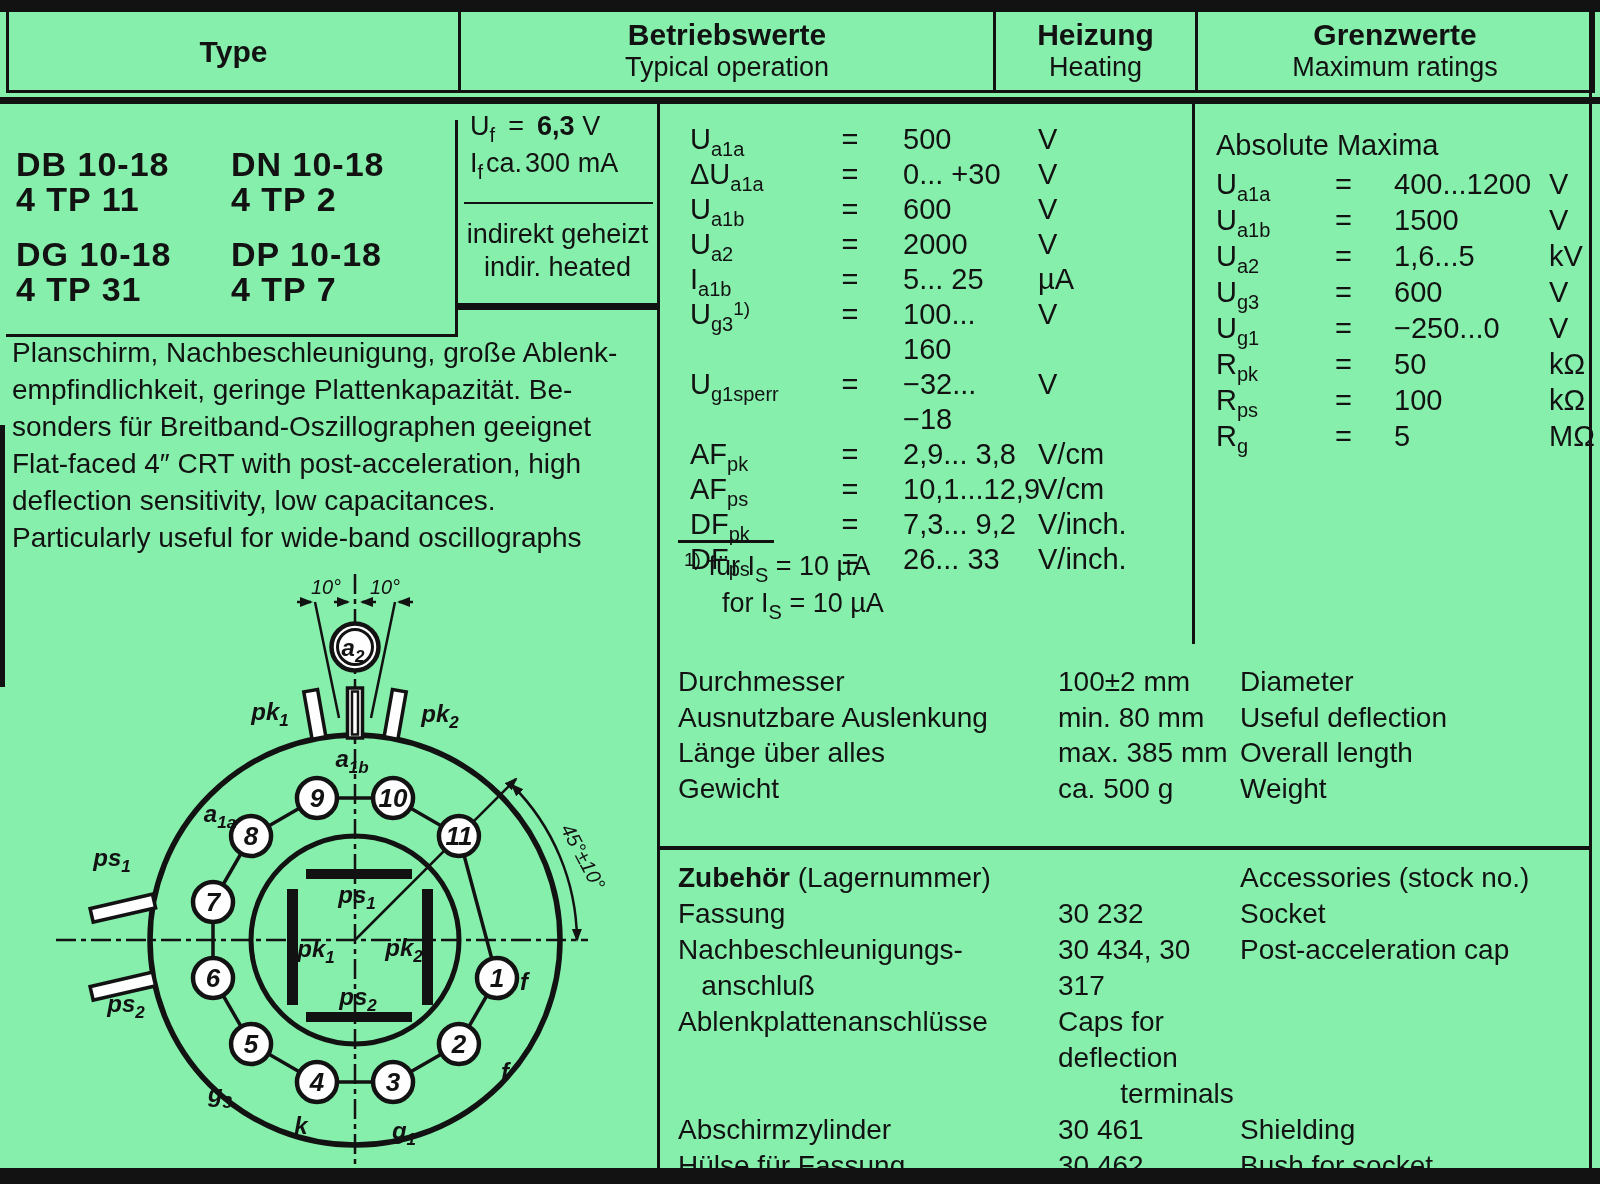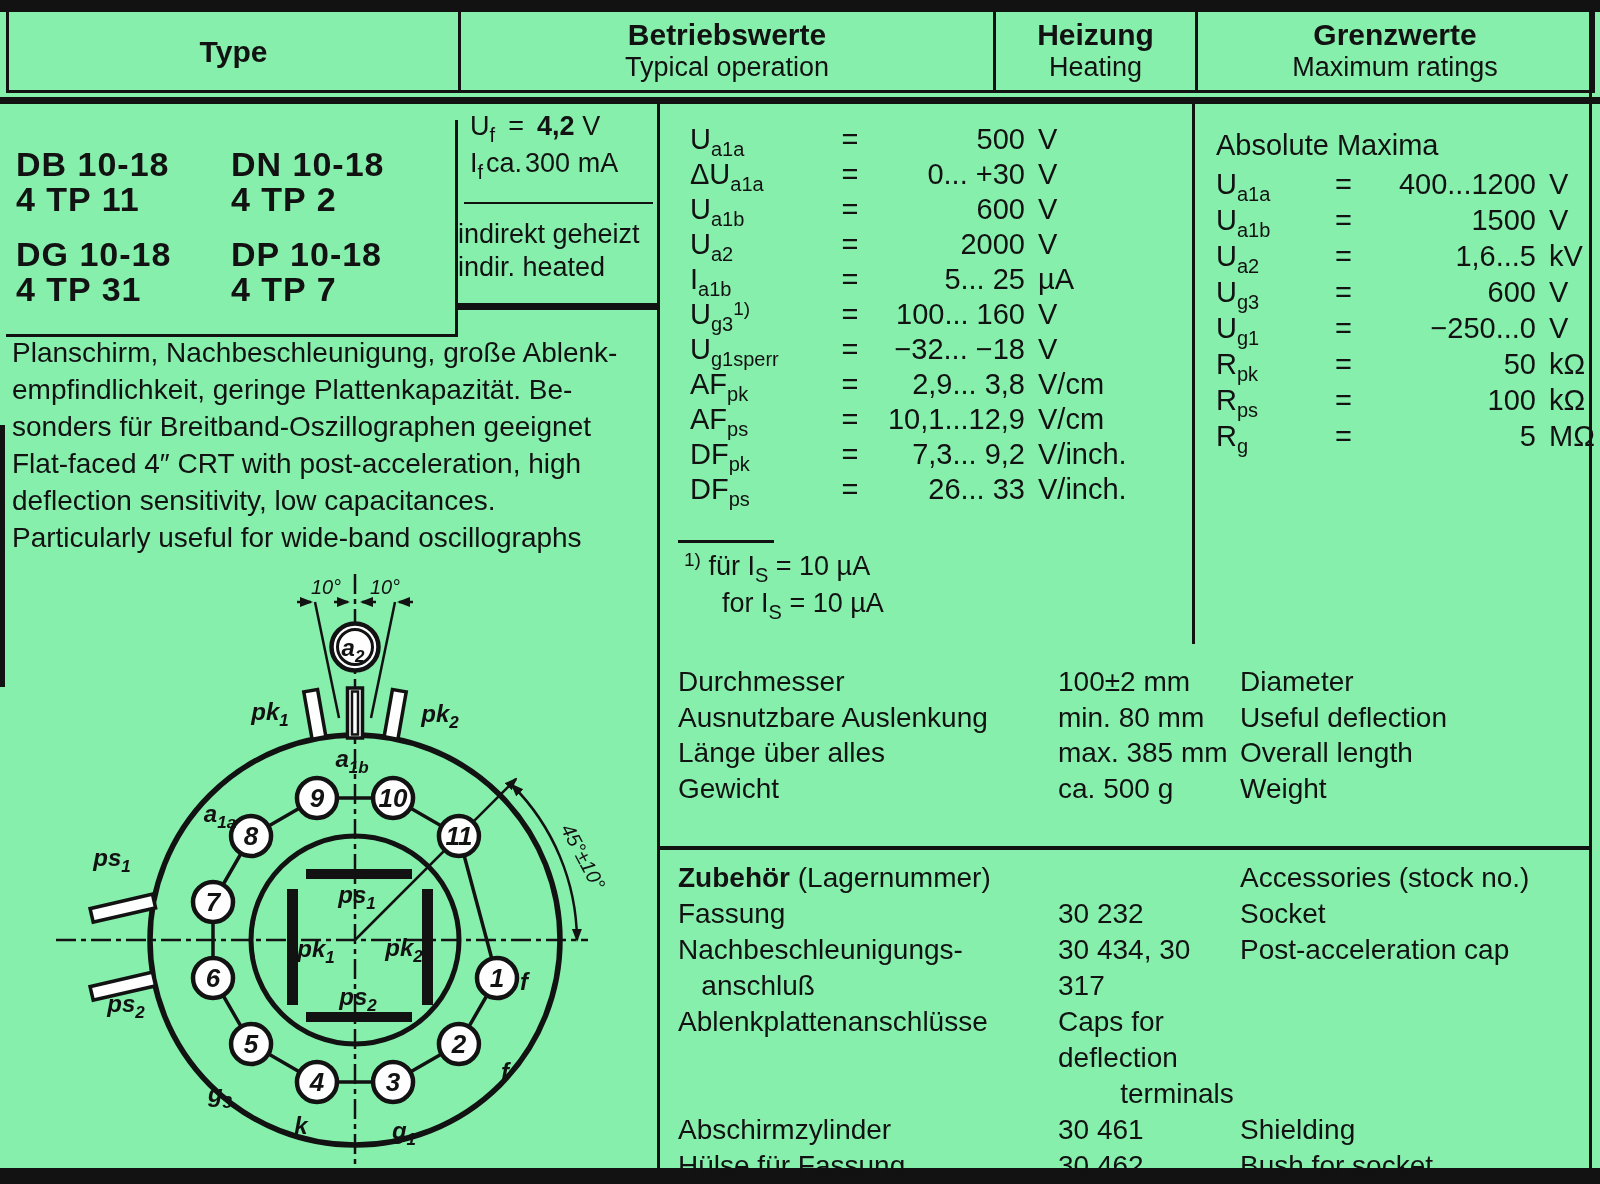"4,2" b { text: 4,2 -> 6,3 }
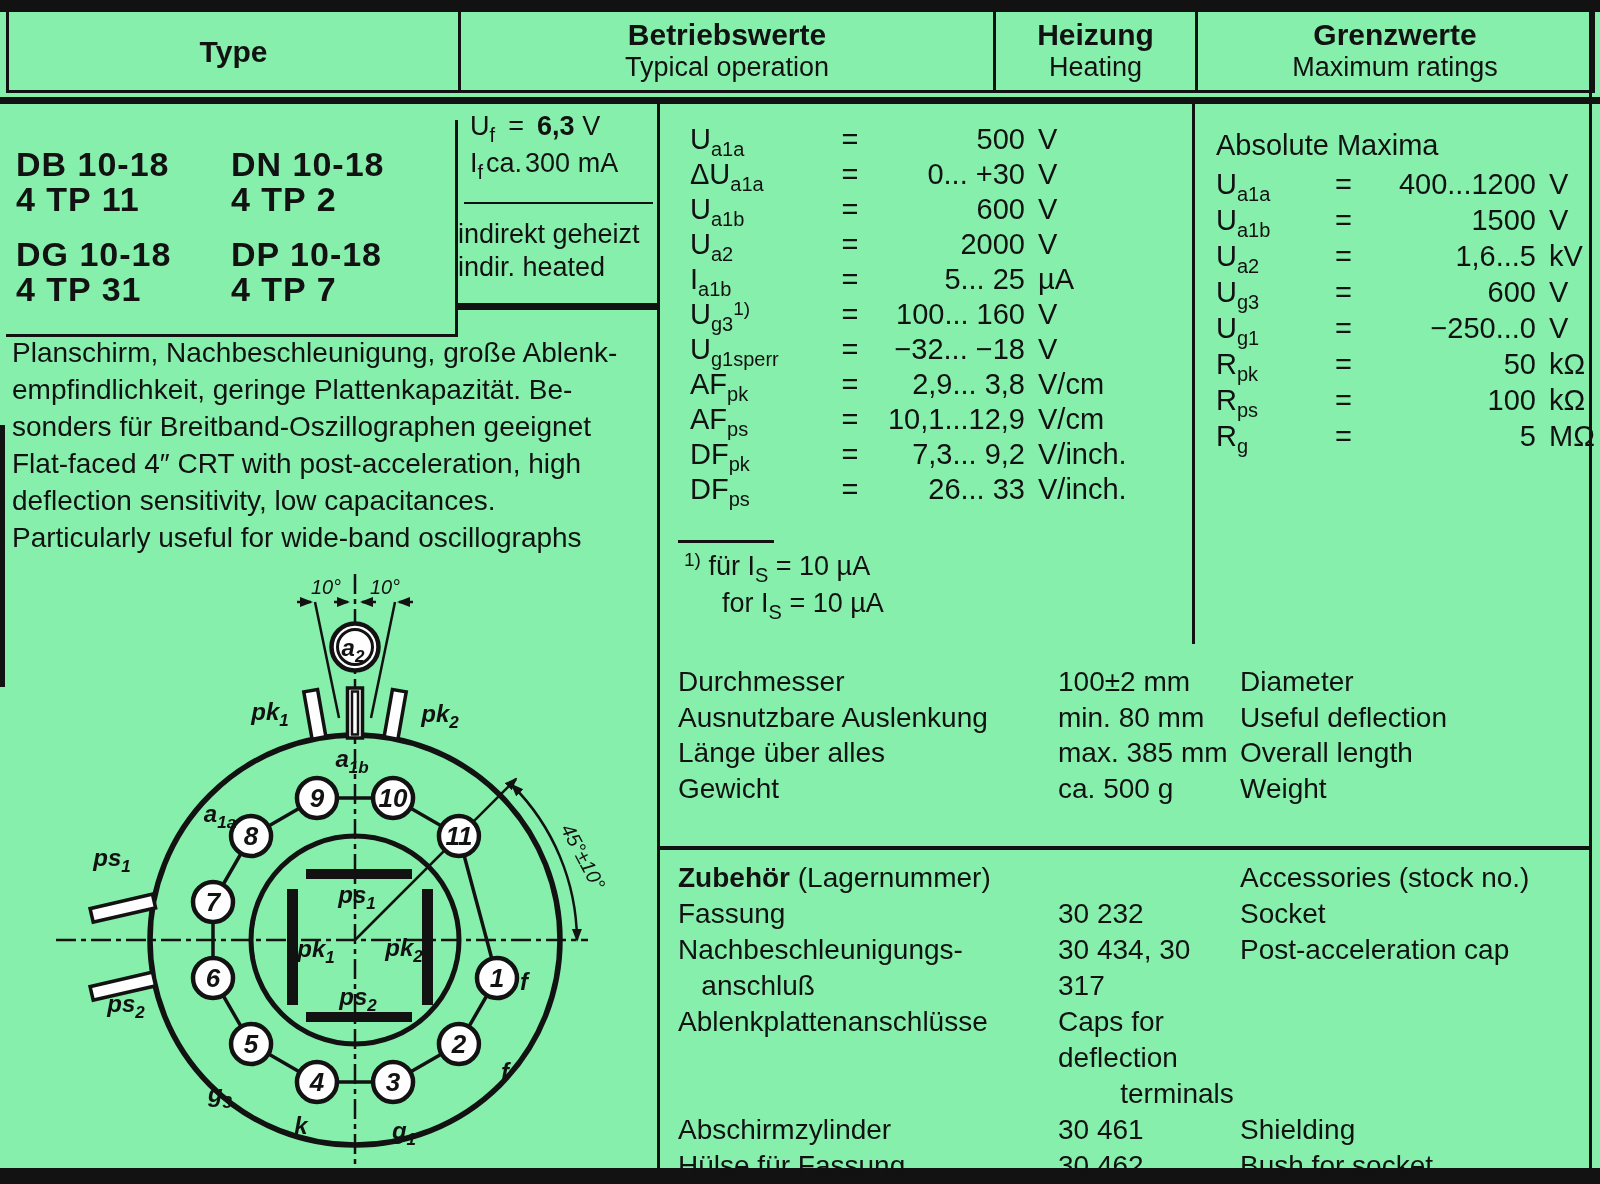"500" .op-row .val { margin-left: none -> 23px; text-align: right -> left }
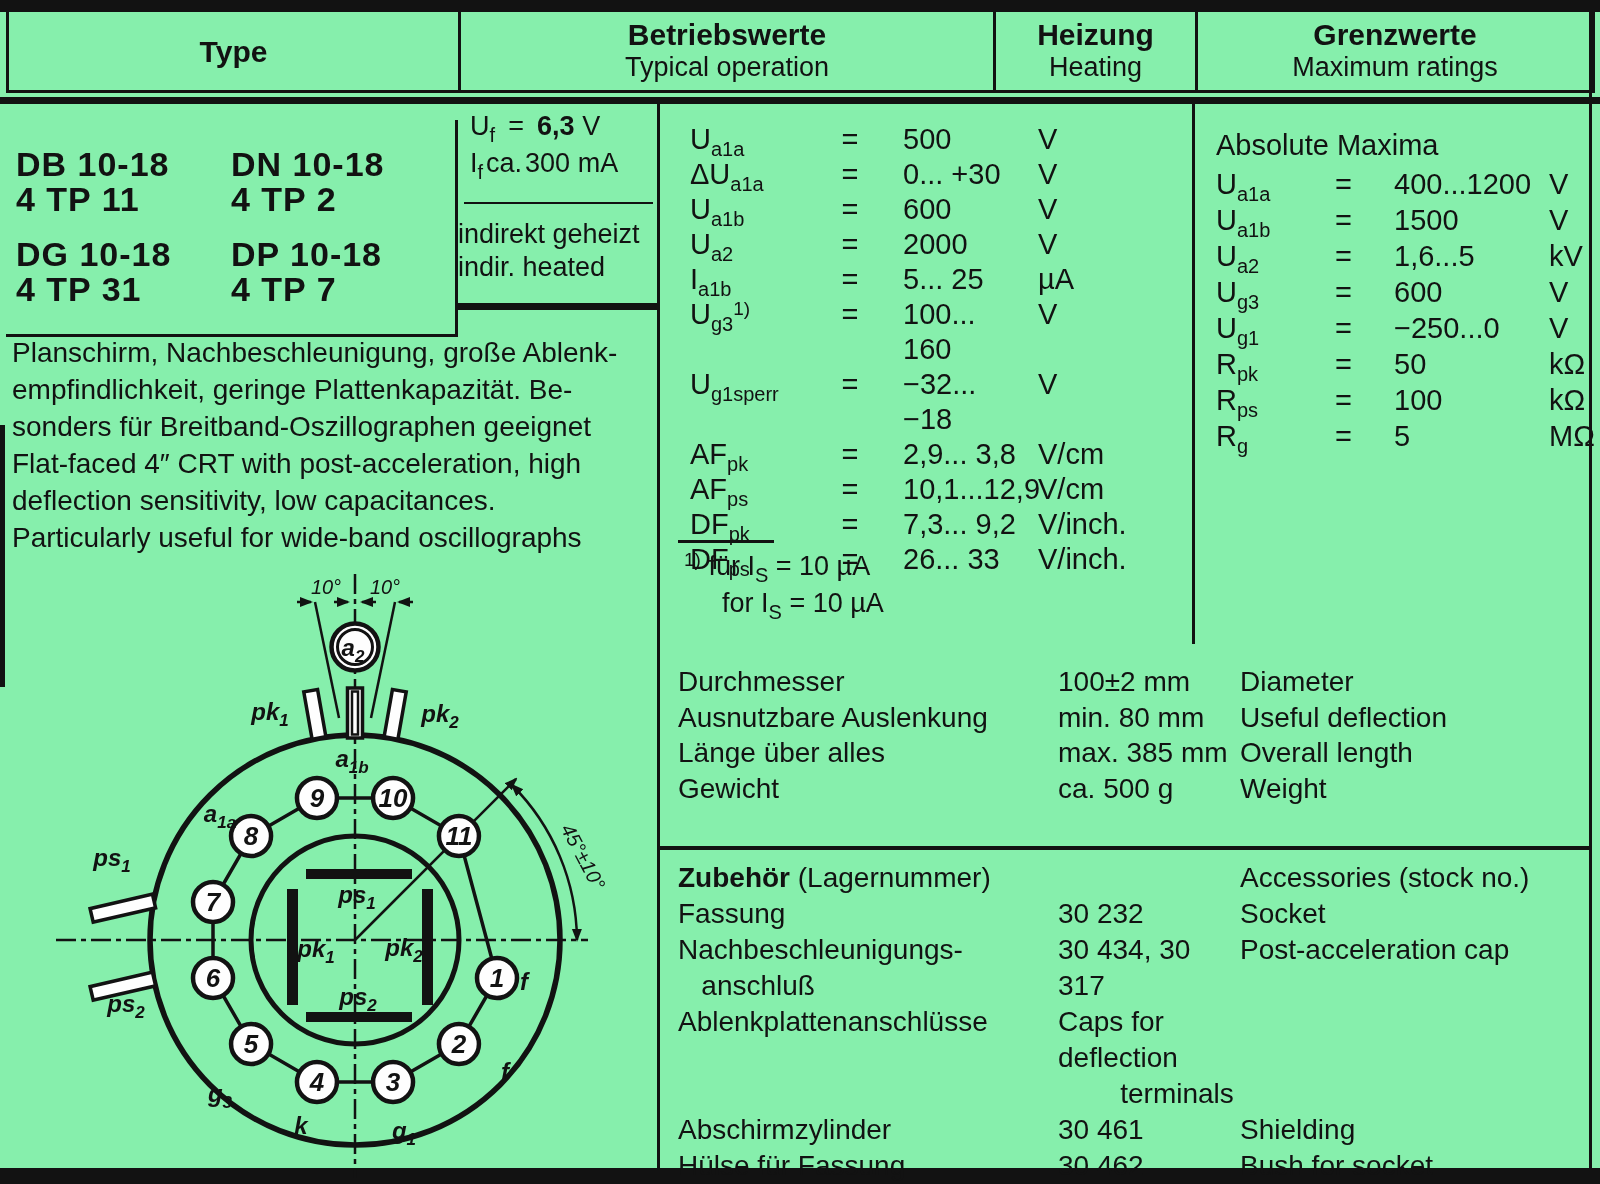"indirekt geheizt" .heat-note { text-align: none -> center }
